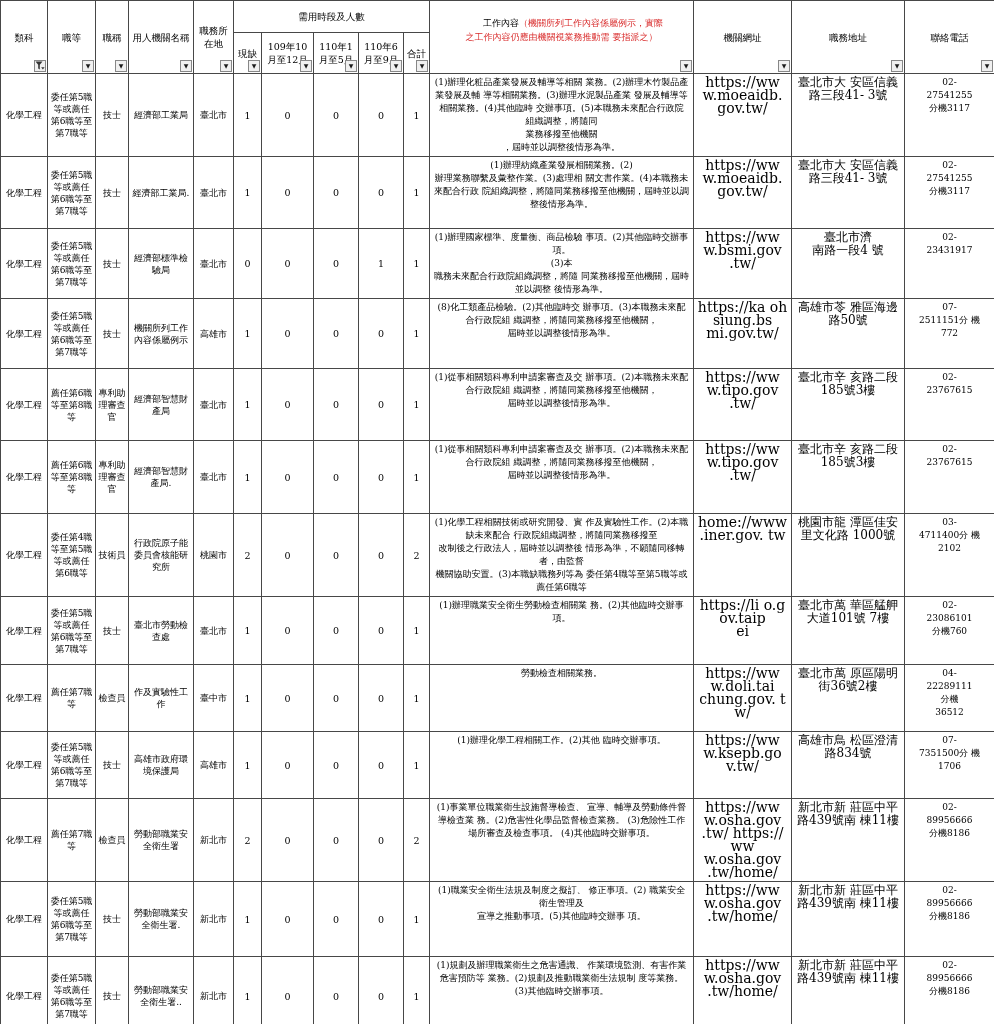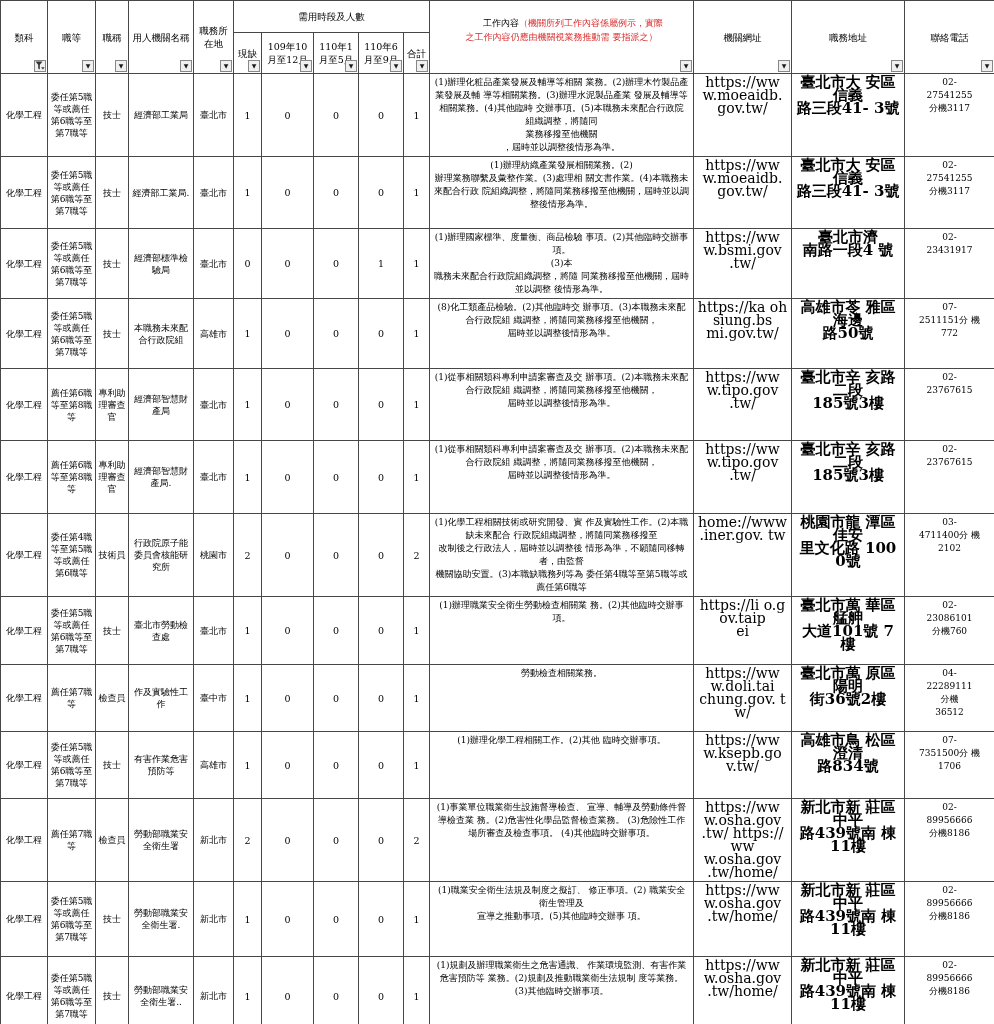"臺北市大 安區信義" td.addr { font-size: 15px -> 12px; font-weight: bold -> none }
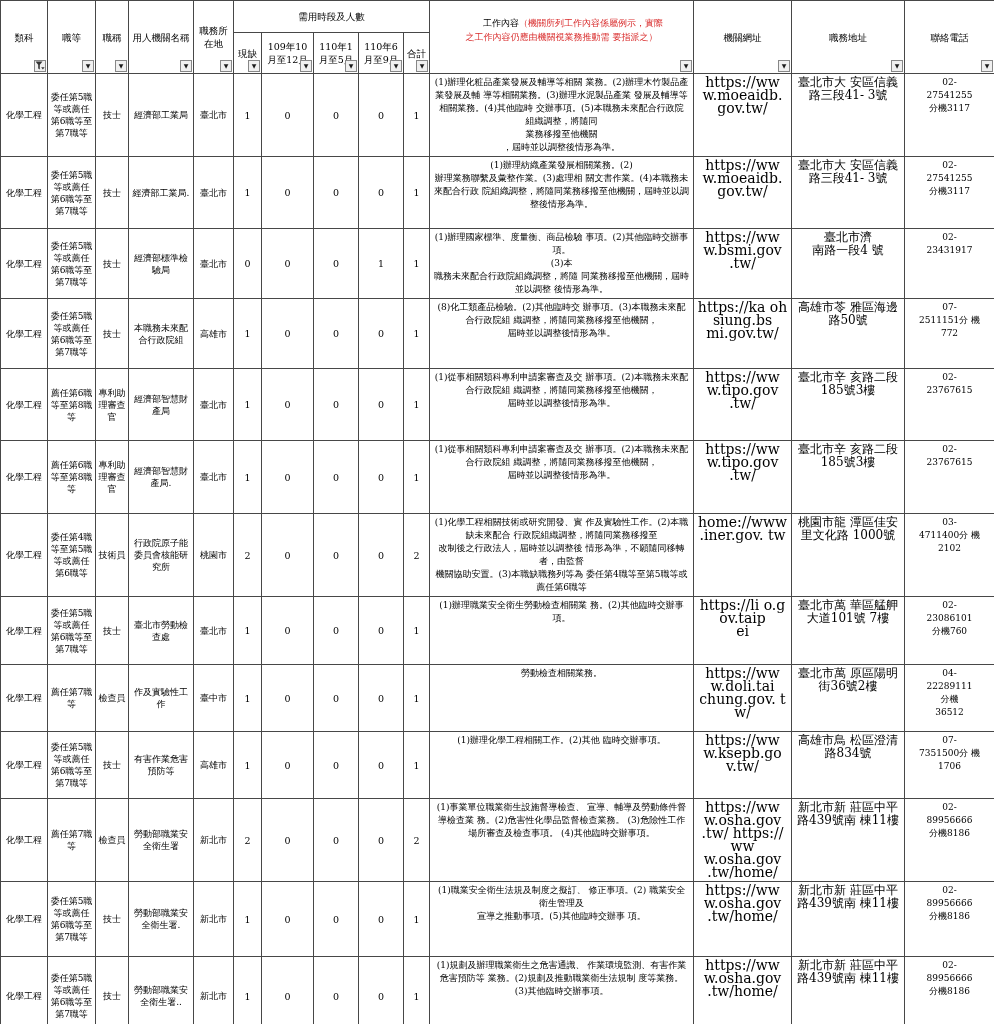"本職務未來配合行政院組" td.c { text: 本職務未來配合行政院組 -> 機關所列工作內容係屬例示 }
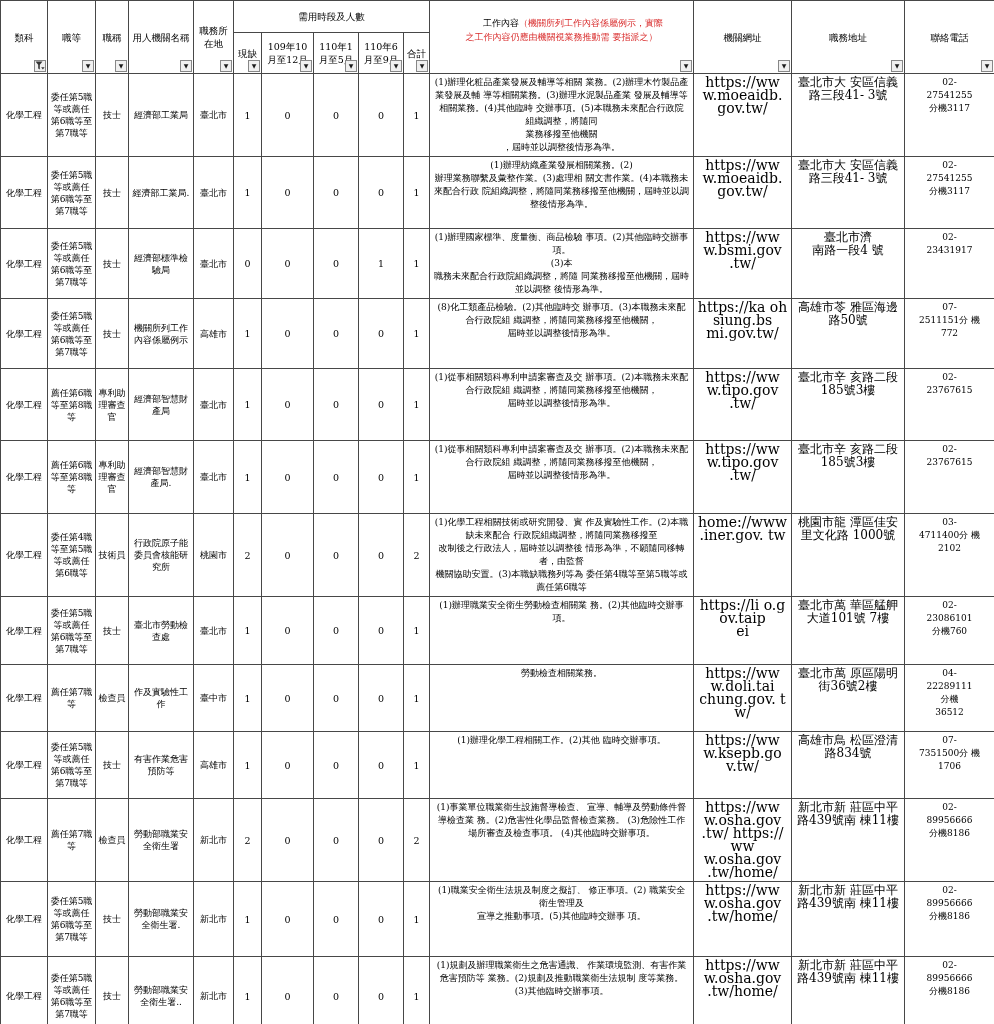"有害作業危害預防等" td.c { text: 有害作業危害預防等 -> 高雄市政府環境保護局 }
